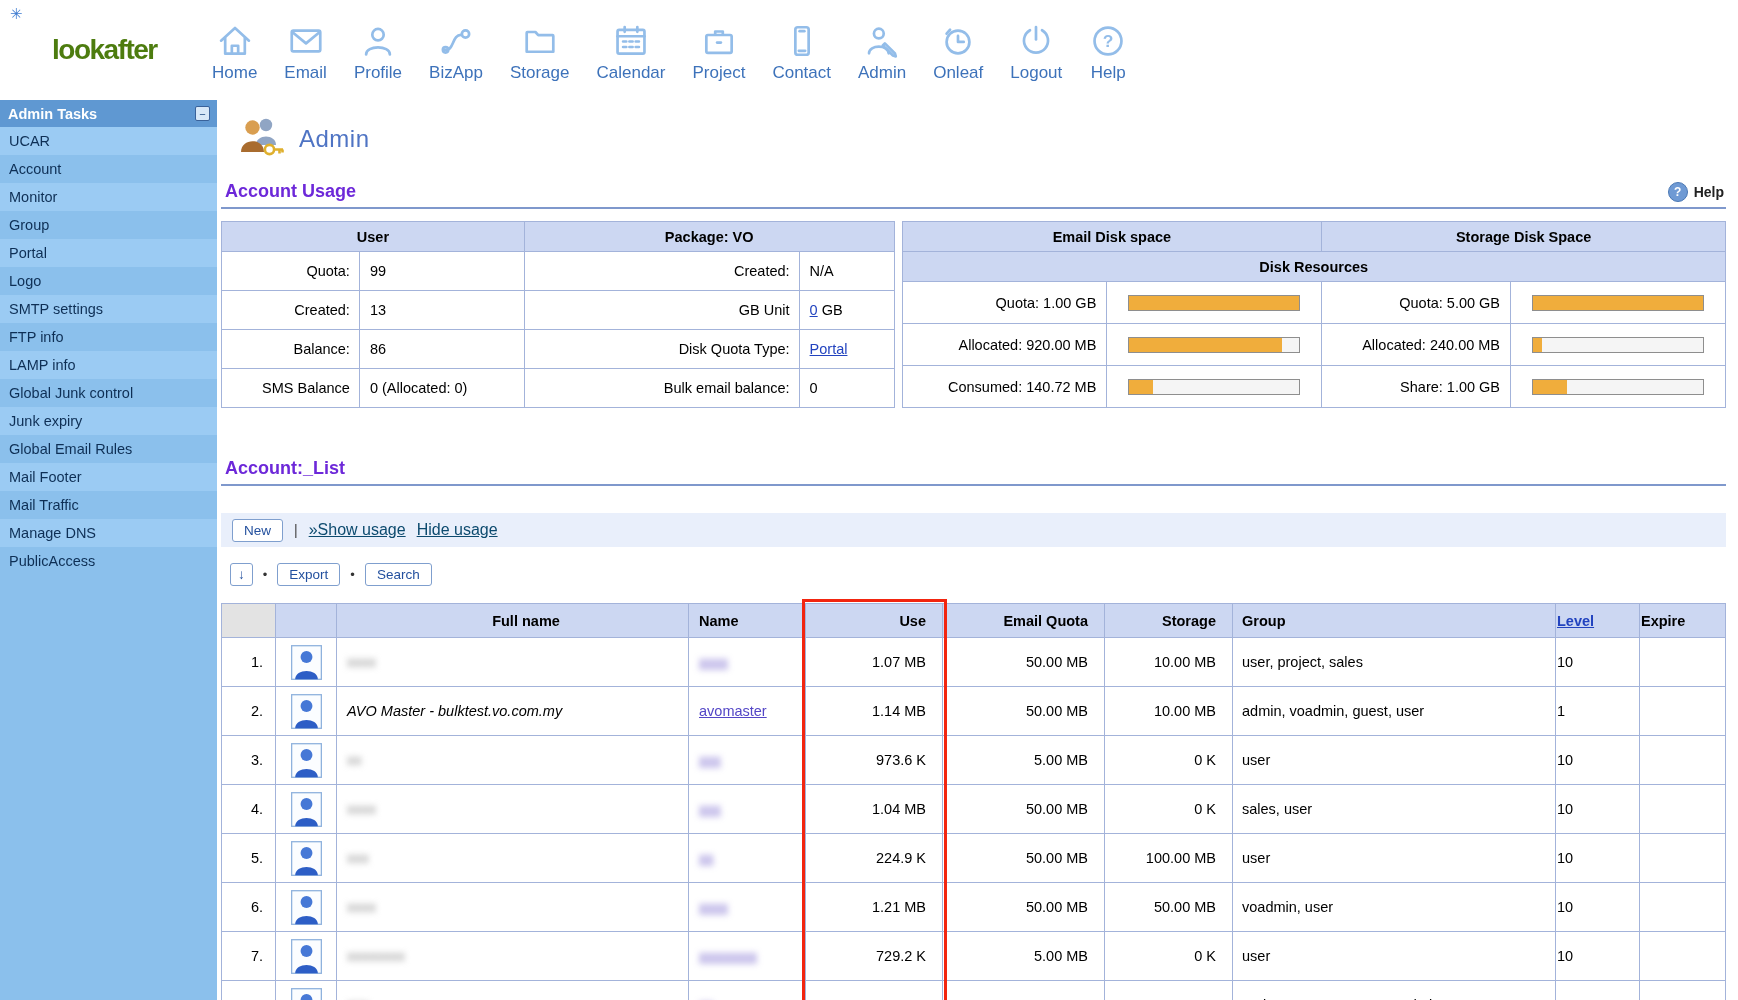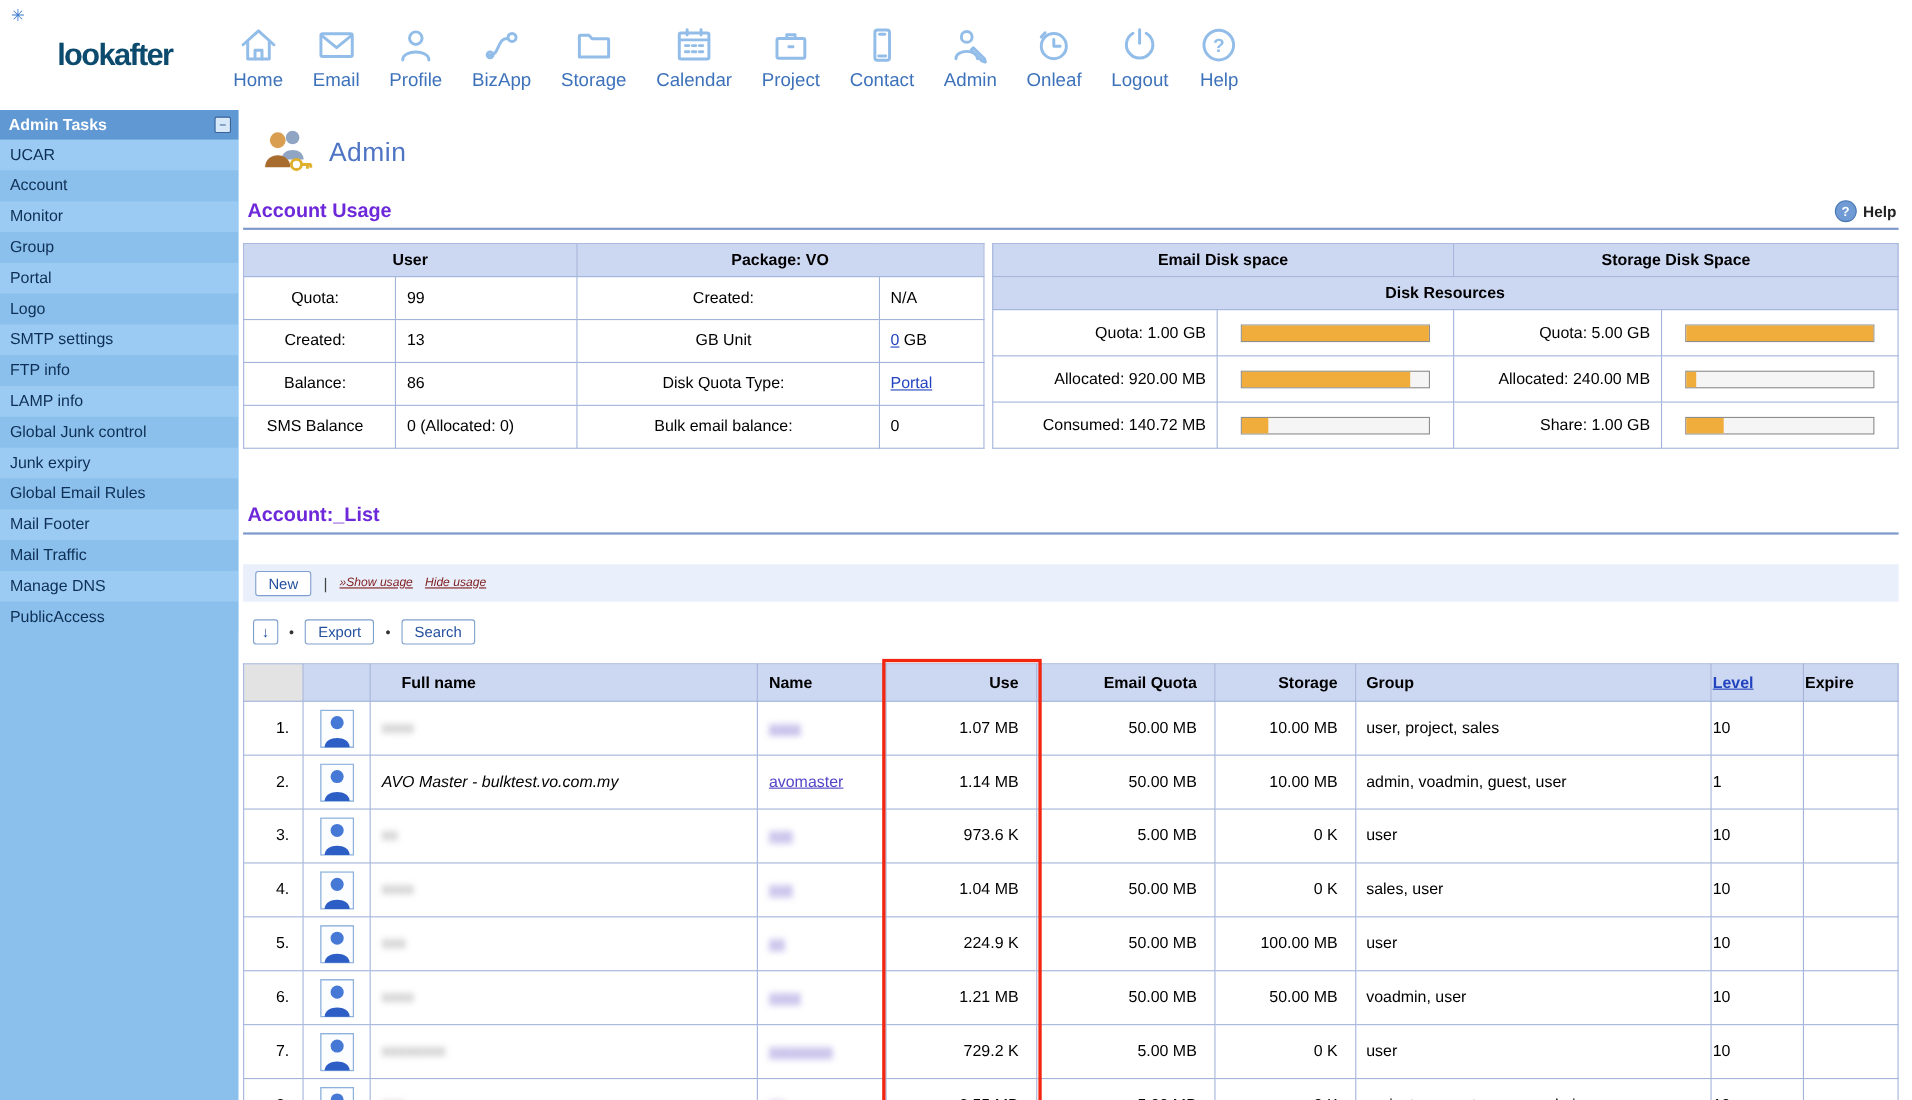"lookafter" .logo { color: #0c4a6e -> #4d7c0f }
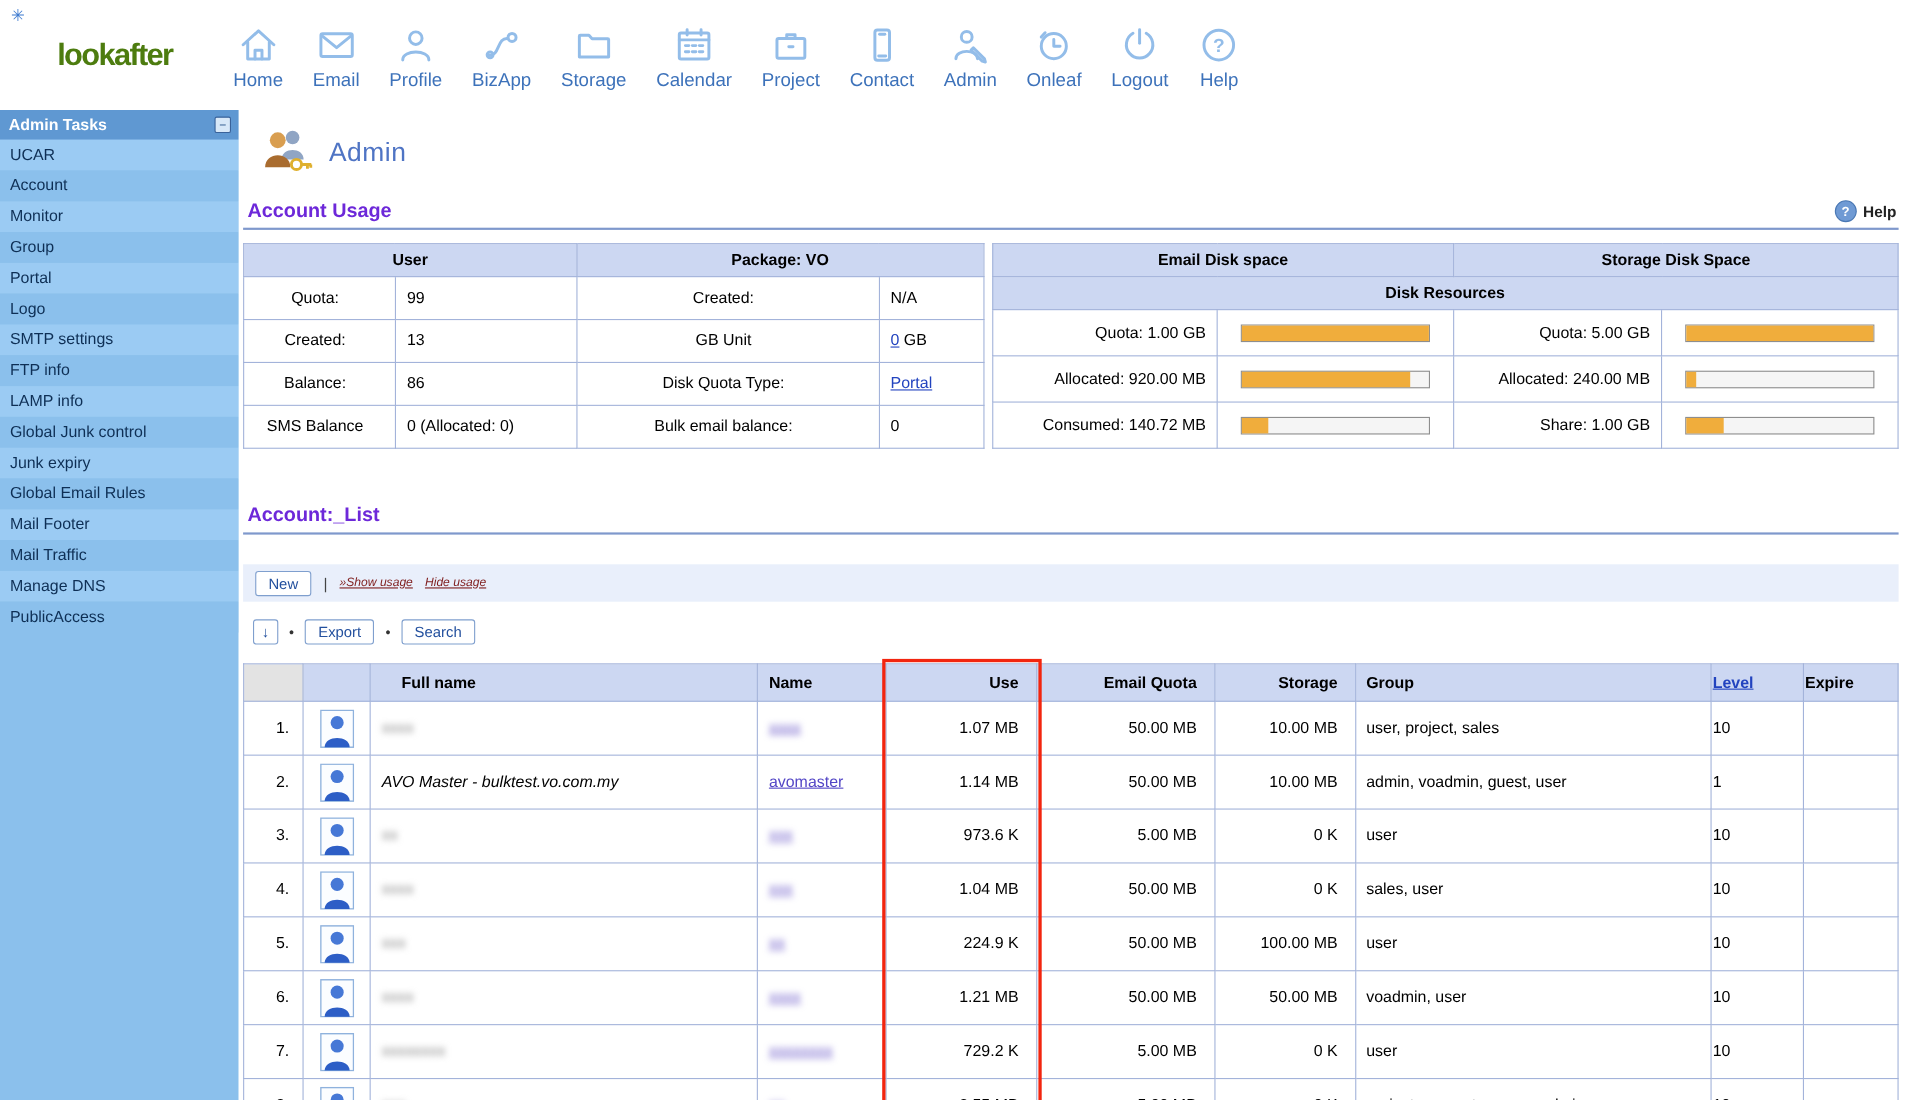"Quota:" .usage-table td.lbl { text-align: center -> right }
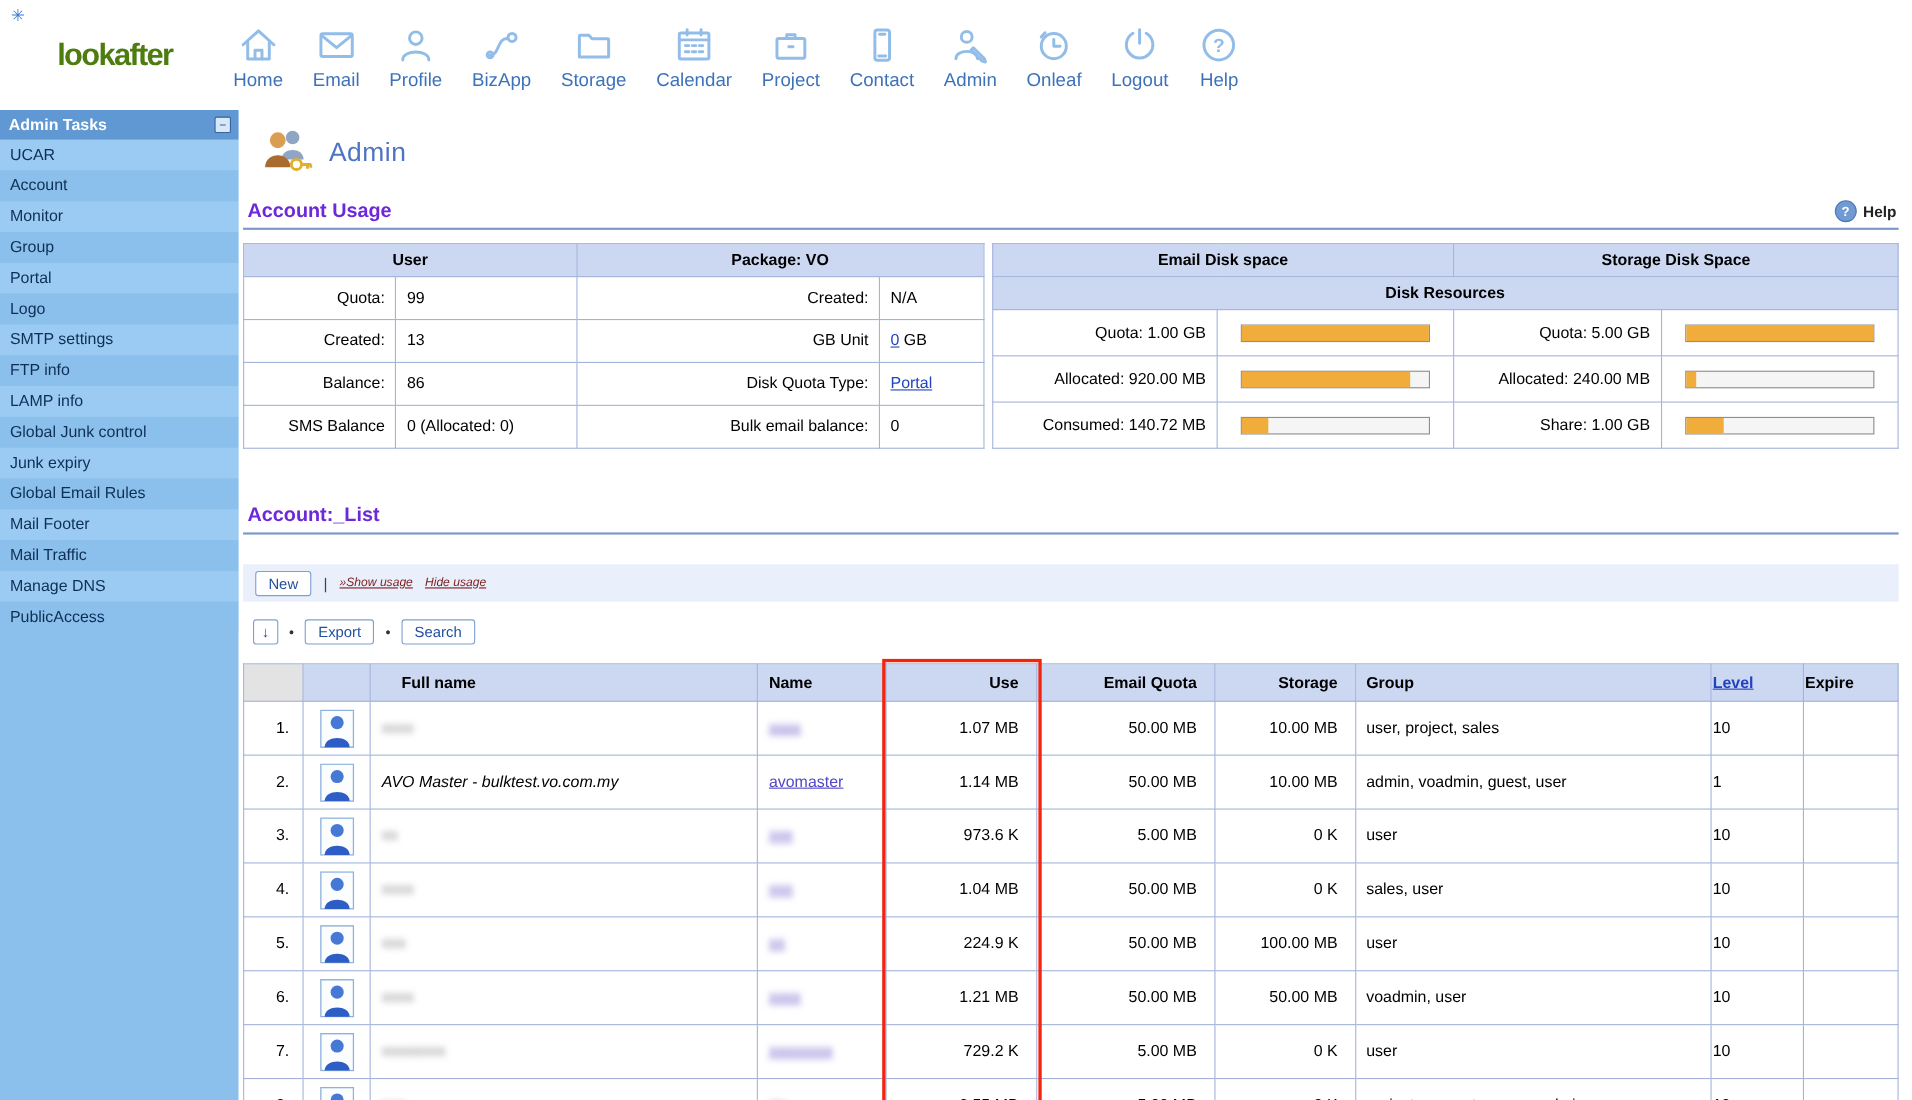"»Show usage" .tb-link { color: #7f1d1d -> #0c4a6e; font-size: 11px -> 16px; font-style: italic -> none }
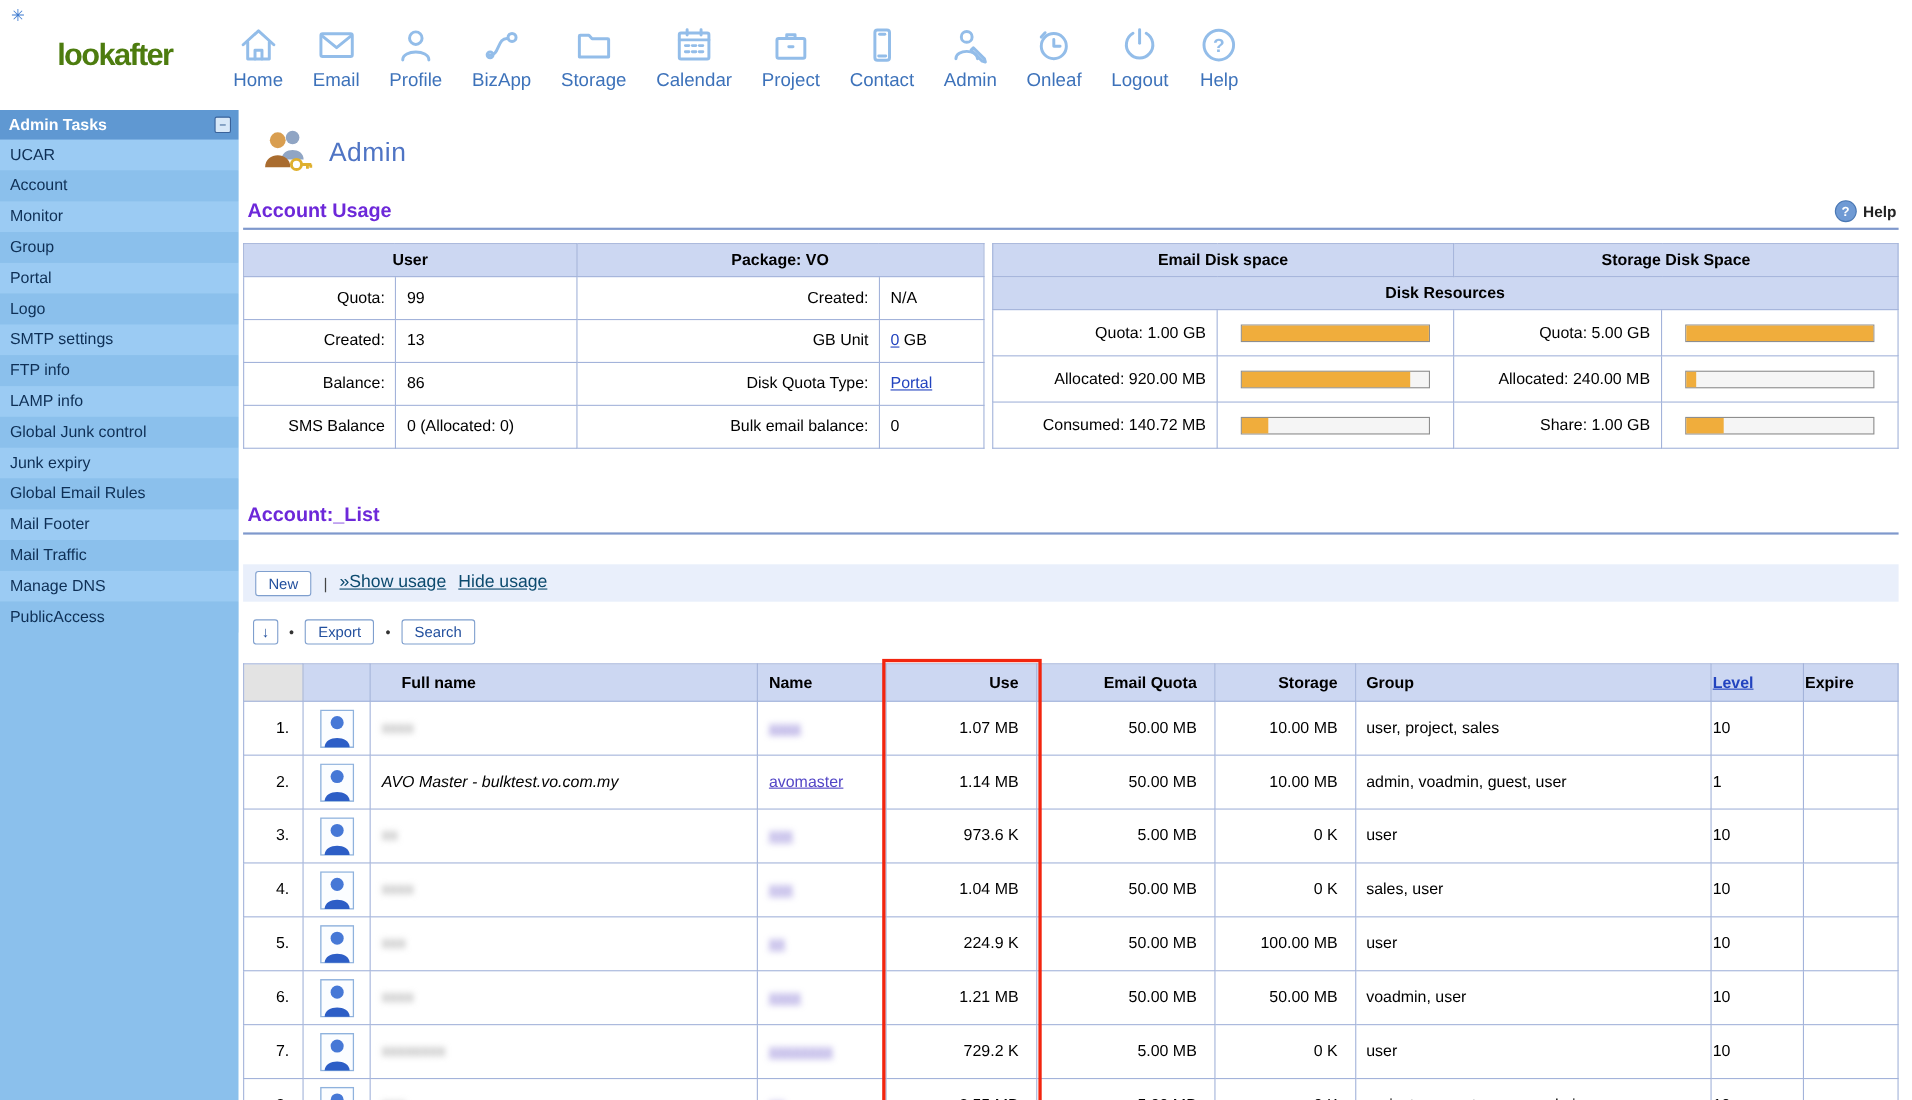"Full name" .h-fn { text-align: left -> center }
